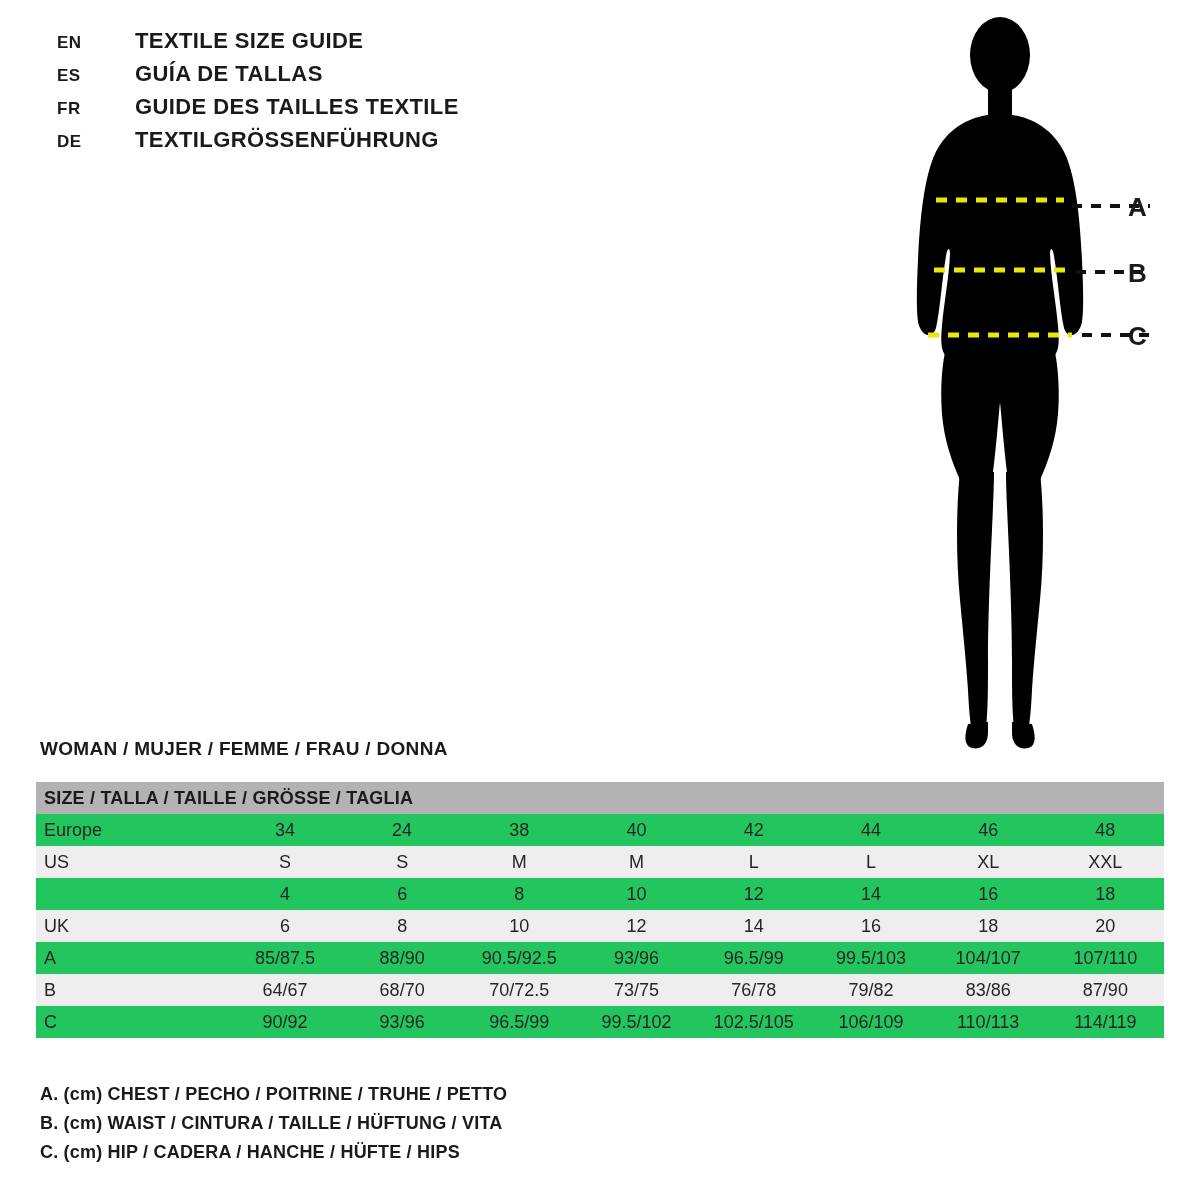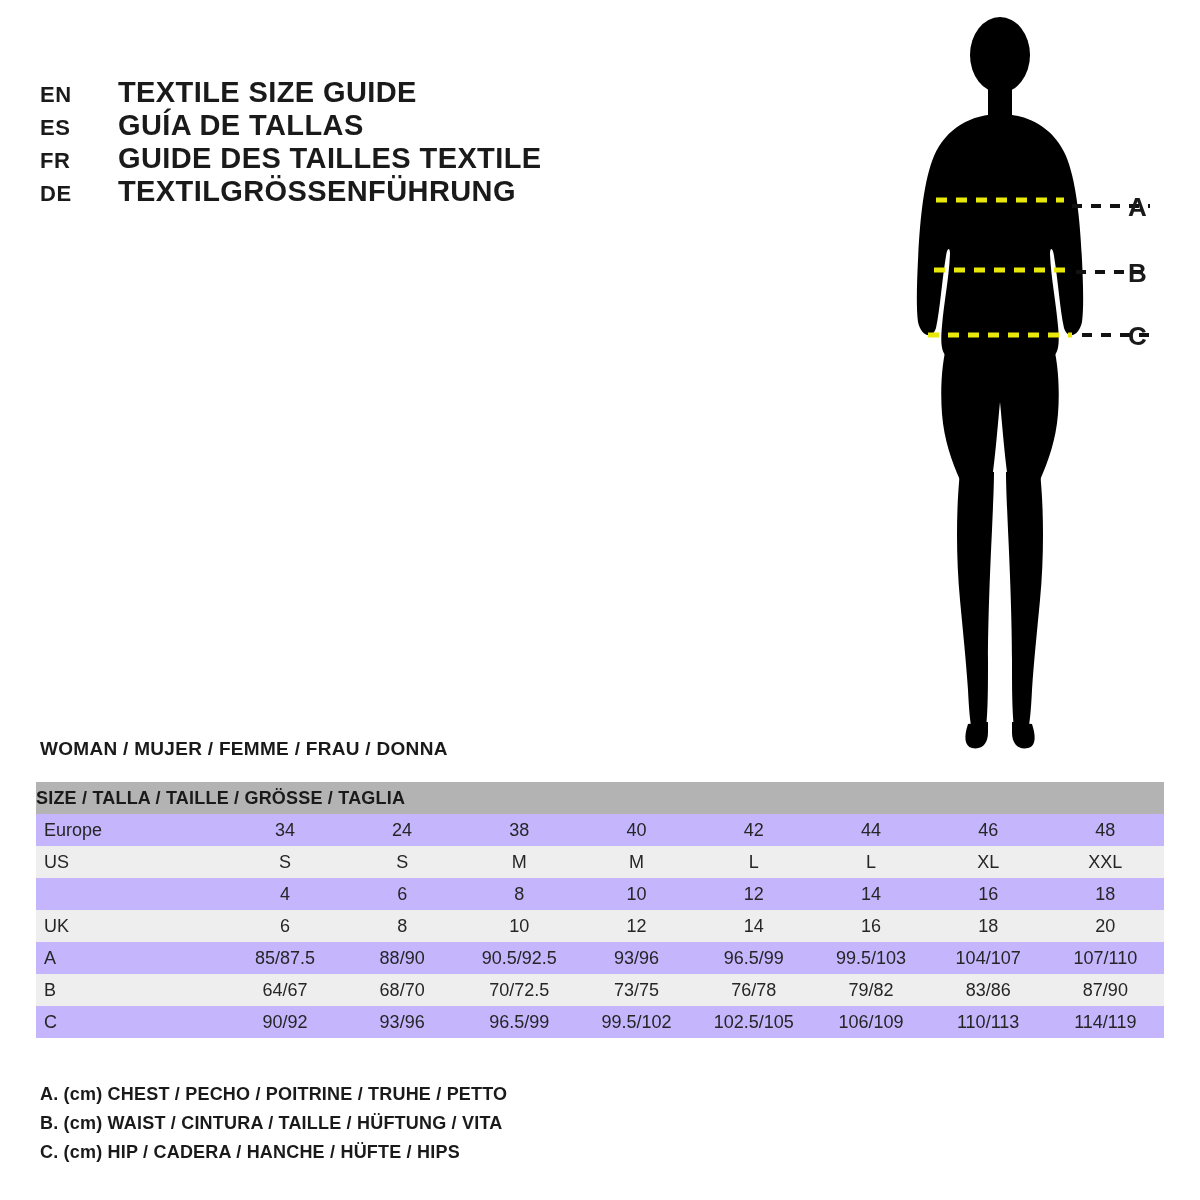"EN" .title-lang { font-size: 22px -> 17px; margin-left: none -> 17px }
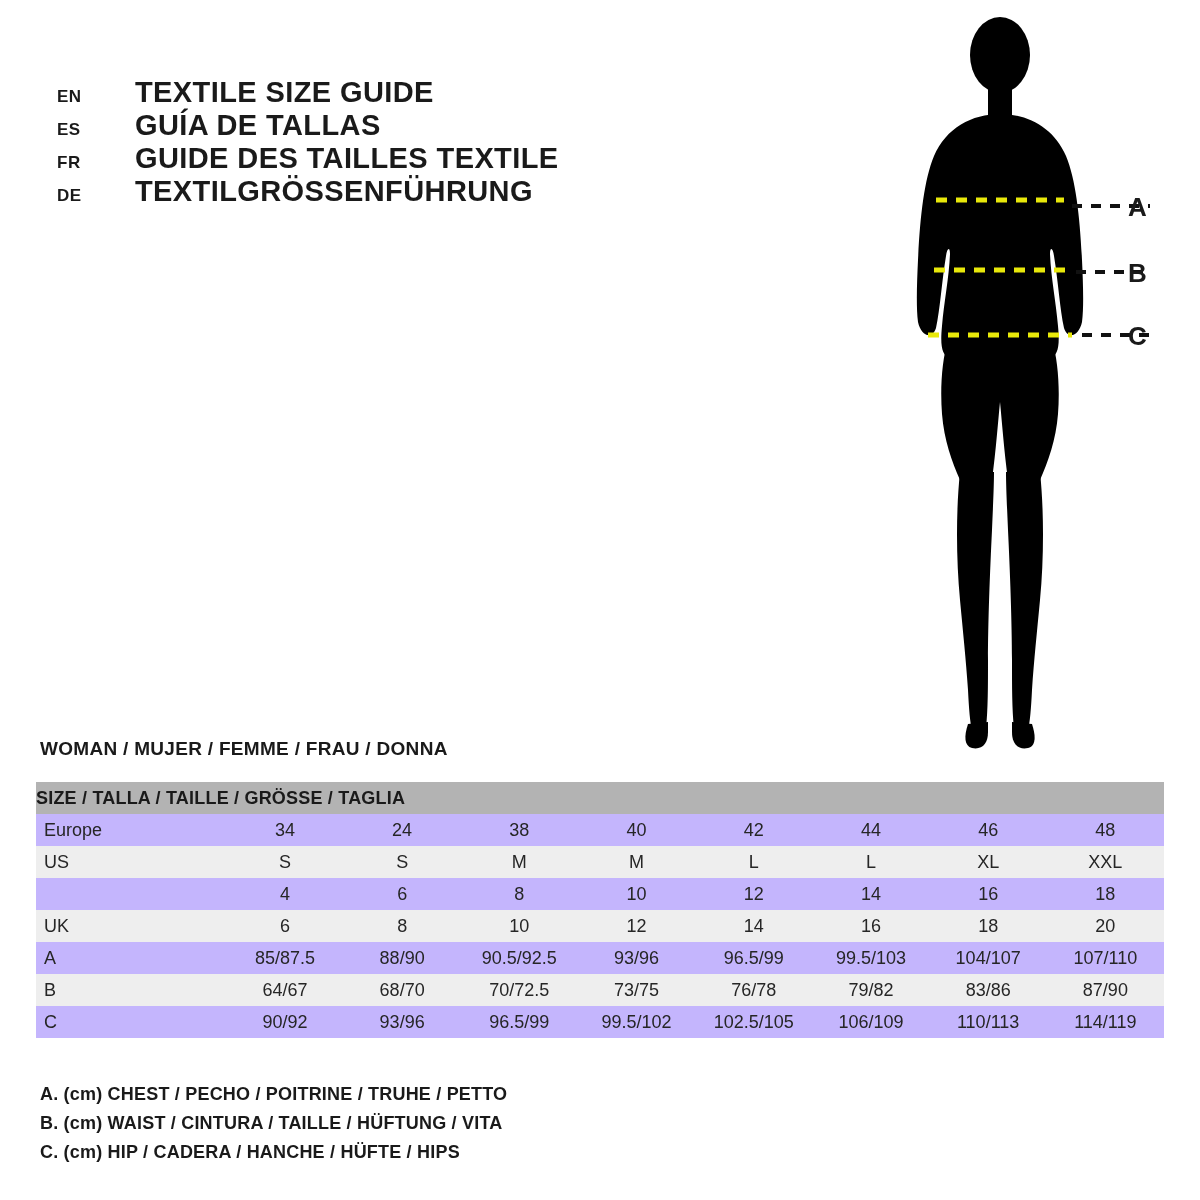"TEXTILE SIZE GUIDE" .title-text { font-size: 29px -> 22px; margin-top: 48px -> none }
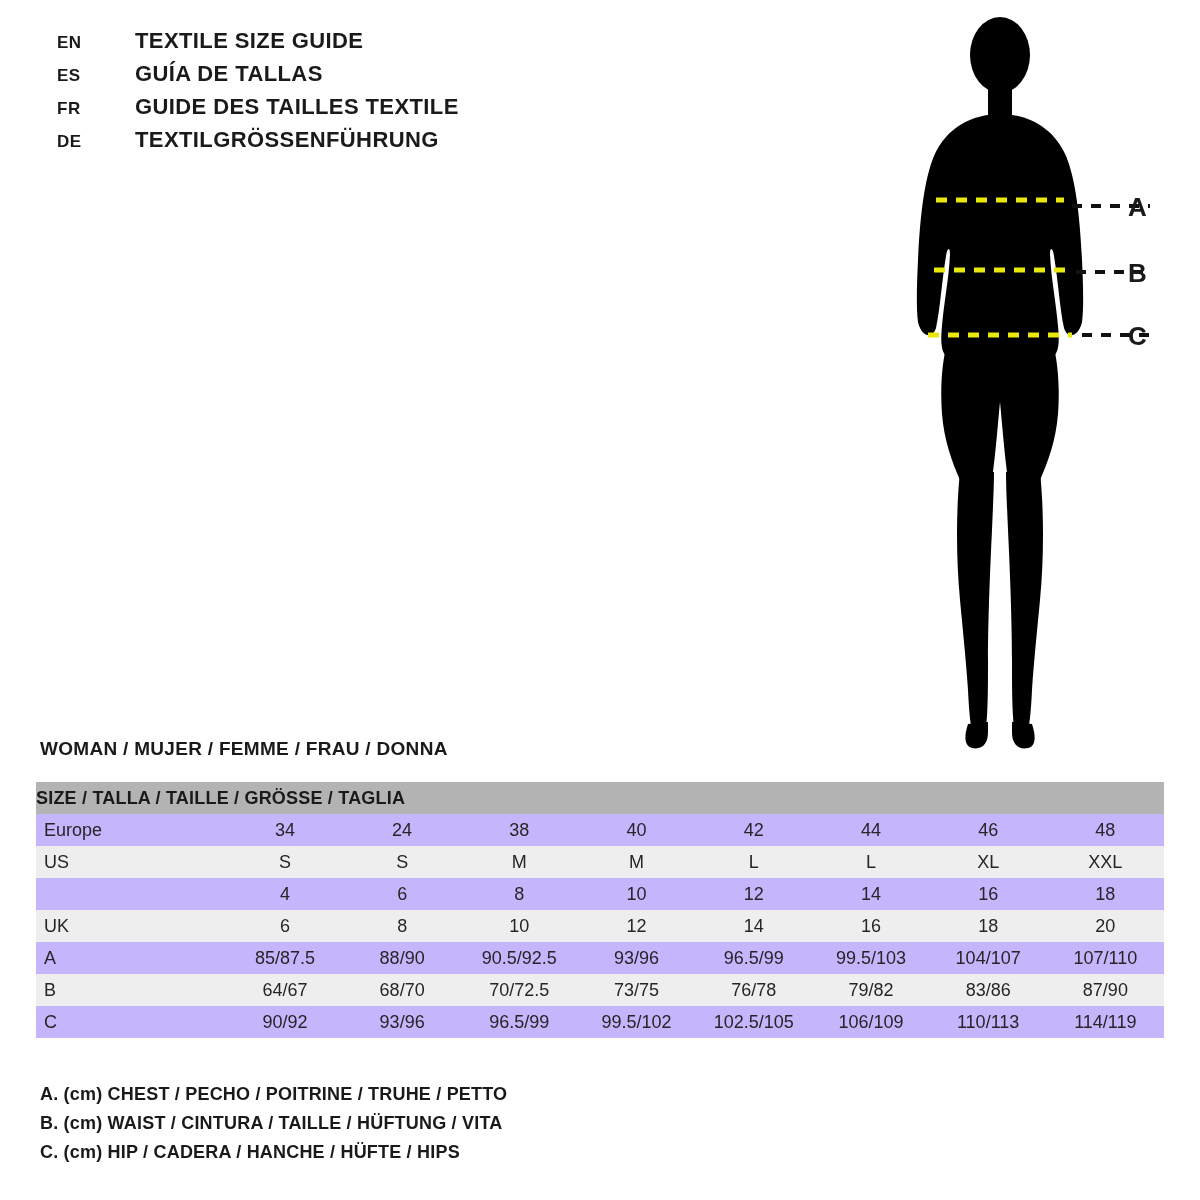"SIZE / TALLA / TAILLE" #size-table .hdr-row td { padding-left: none -> 8px }
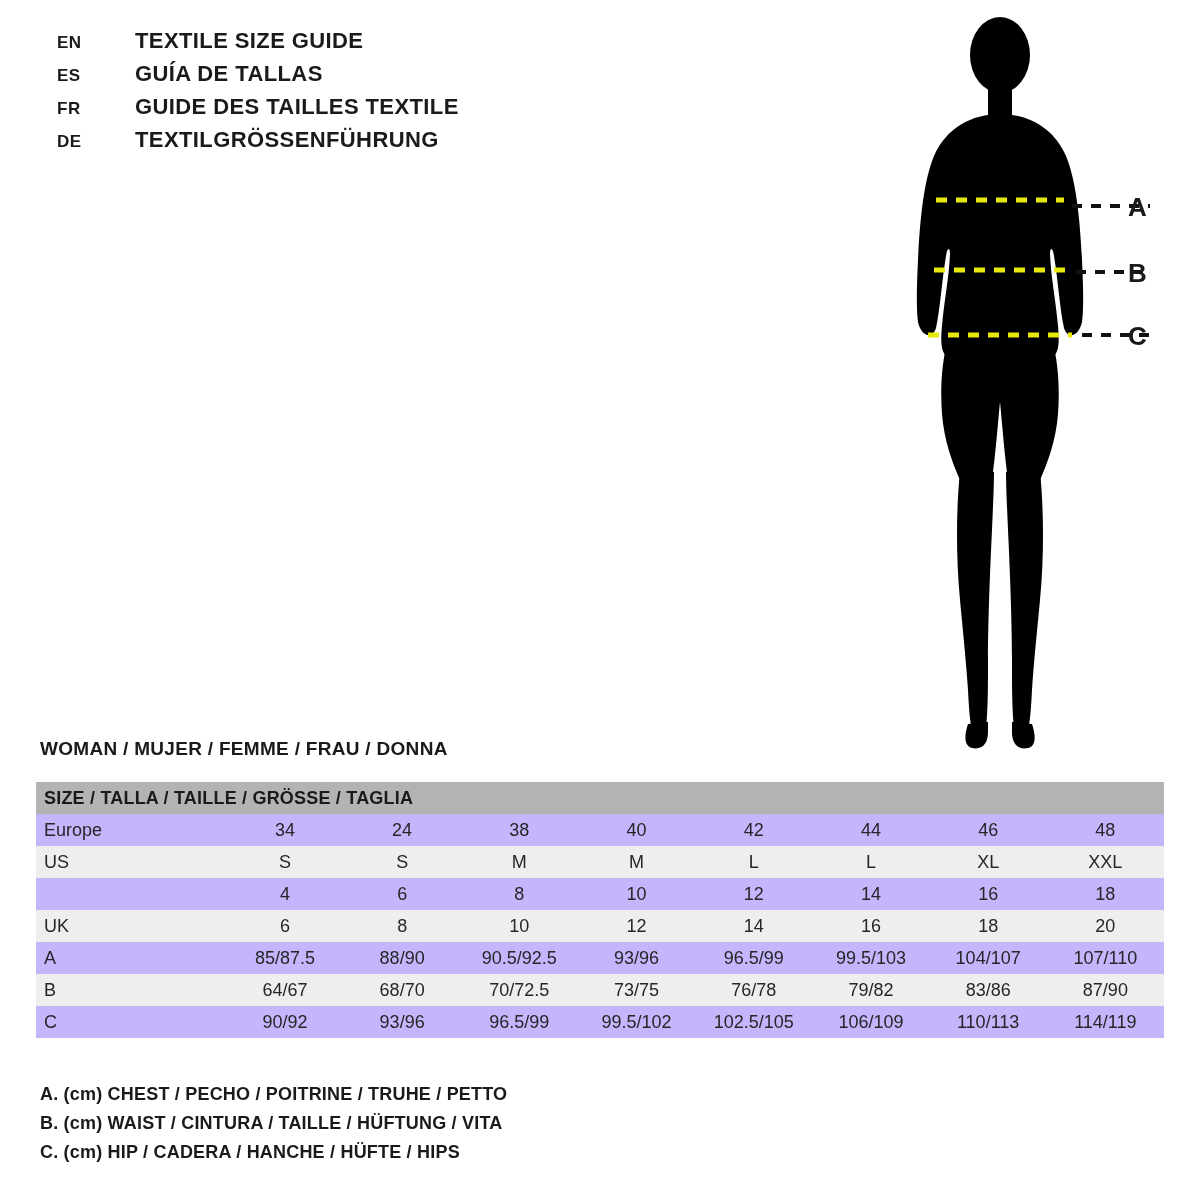"Europe" #size-table tr.plain td { background: #c4b5fd -> #22c55e }
